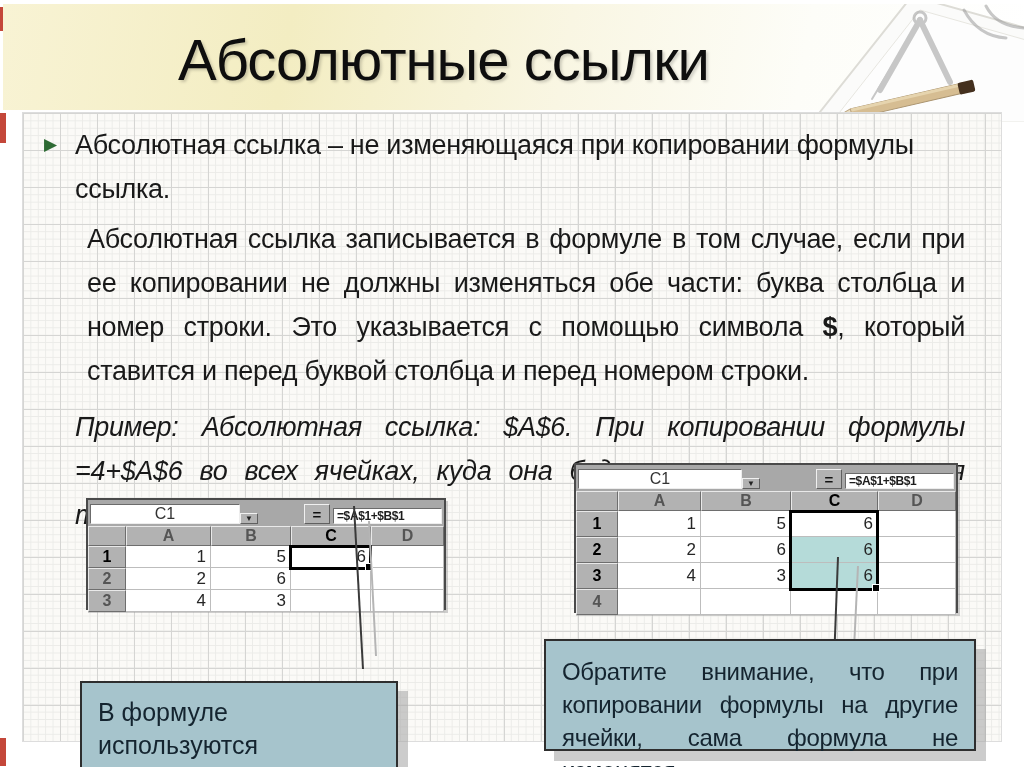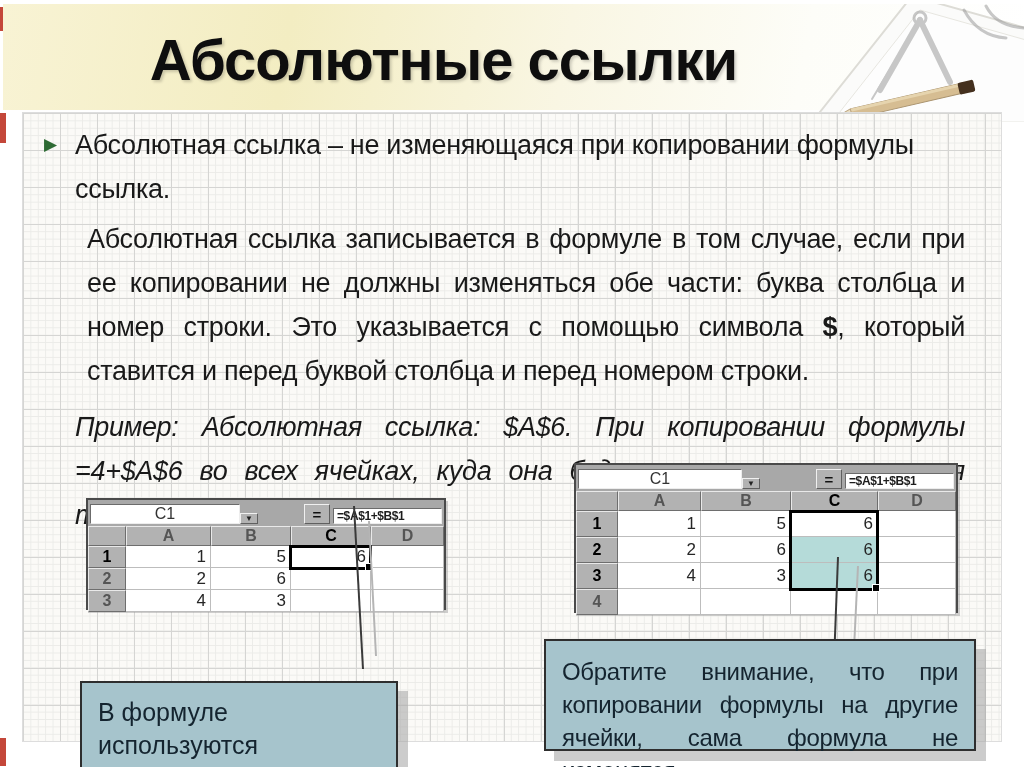"Абсолютные ссылки" .title-band h1 { font-weight: bold -> normal }
